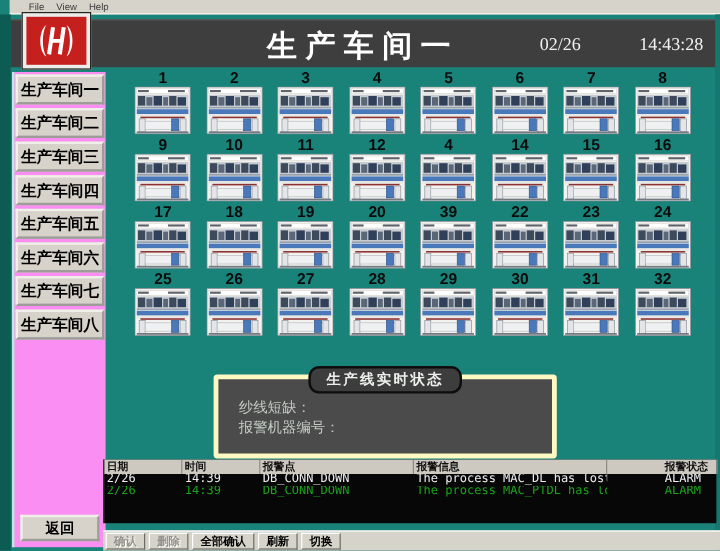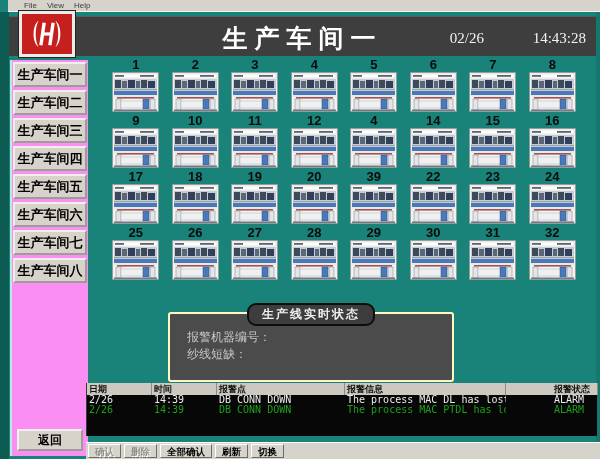"生产线实时状态" .status-panel { border: 2px solid #fef9c3 -> 4px solid #fef9c3; left: 168px -> 178px }
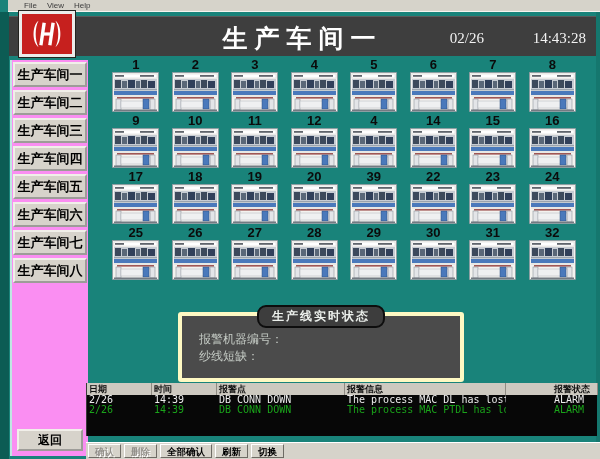"报警机器编号：" div { order: before "纱线短缺：" -> after "纱线短缺：" }
